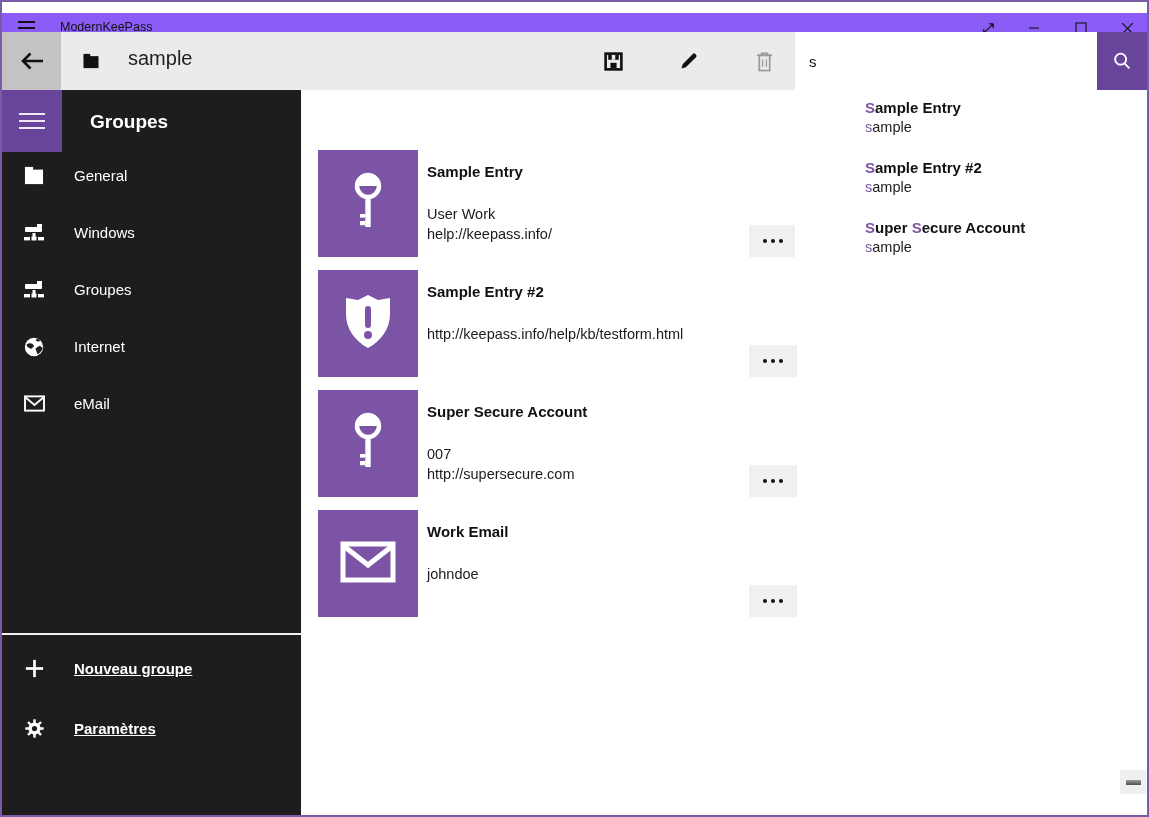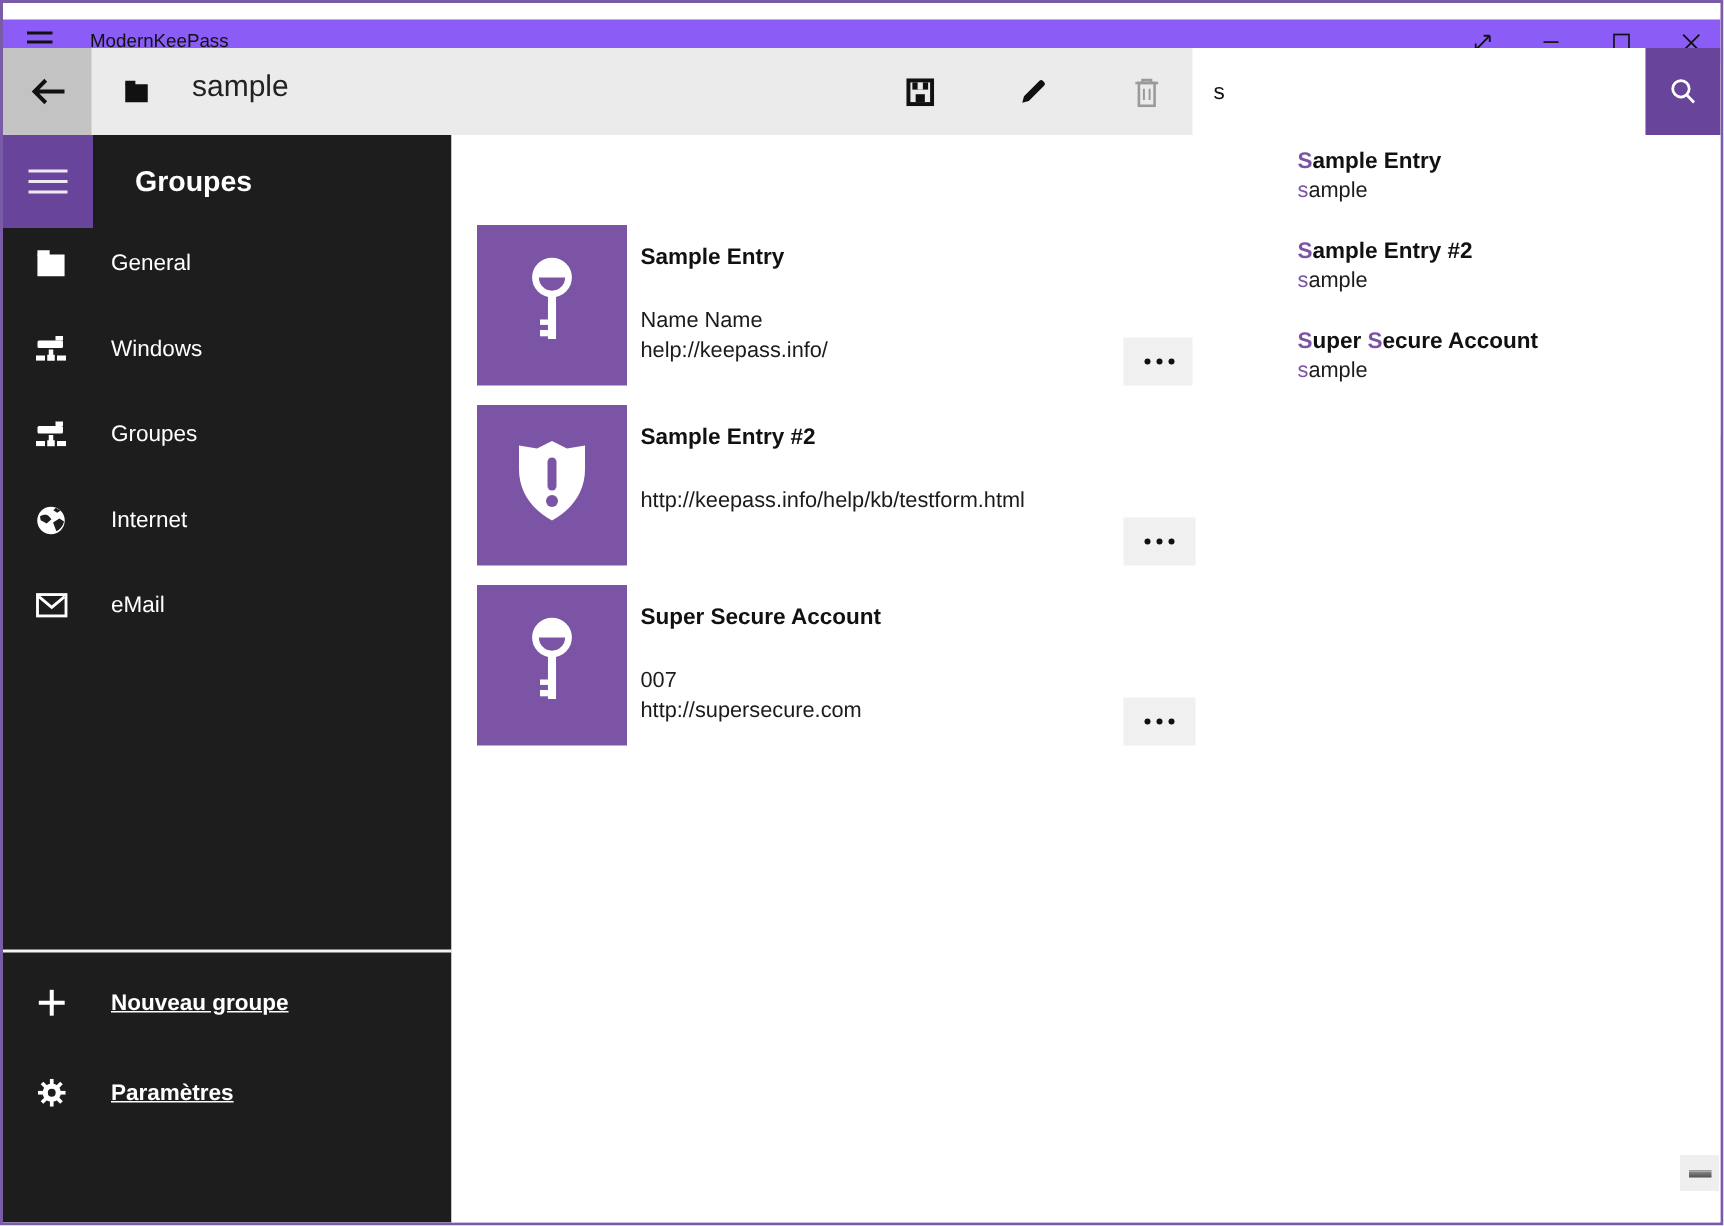"Name Name" div { text: Name Name -> User Work }
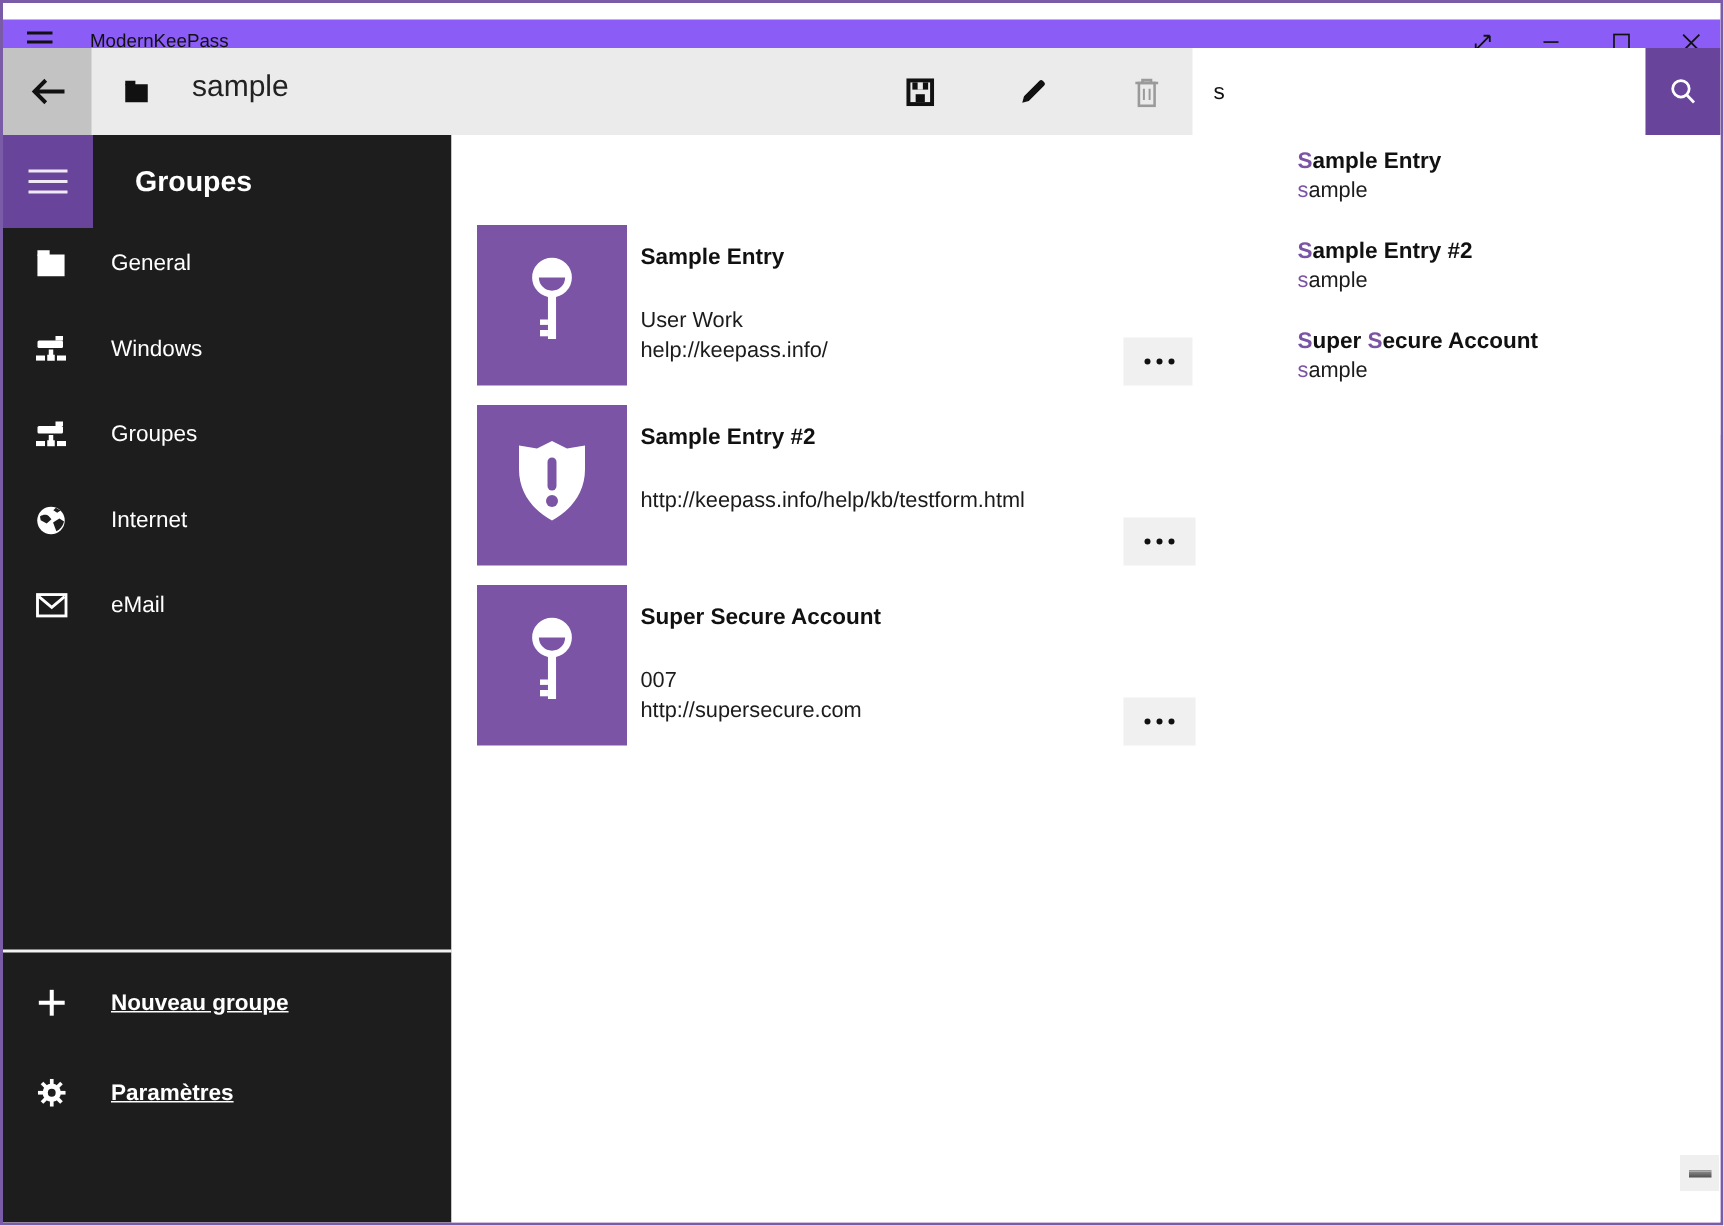"Work Email" div.entry-row { html: none -> <div> <div> <span><svg> <rect></rect> <path></path> </svg></span> </div> <div> <div>Work Email</div> <div> <div>johndoe</div> </div> </div> <div> <i></i> <i></i> <i></i> </div> </div> }
